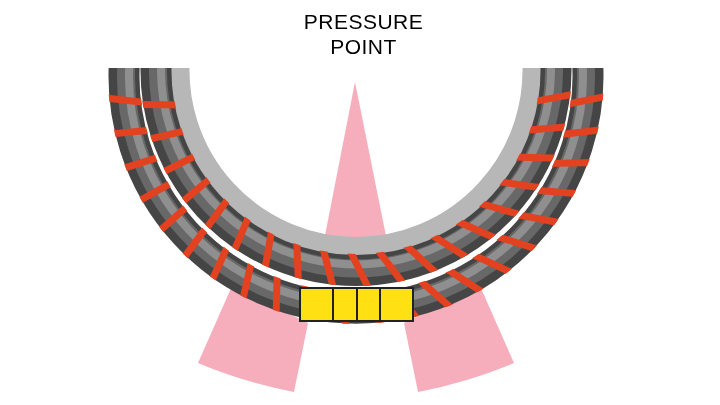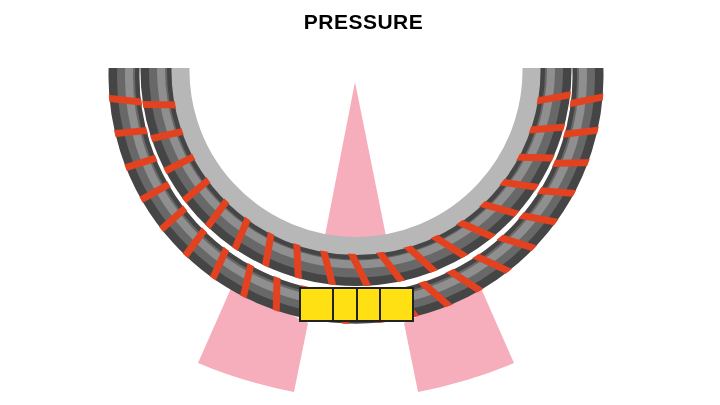"PRESSURE" .title { font-weight: bold -> normal }
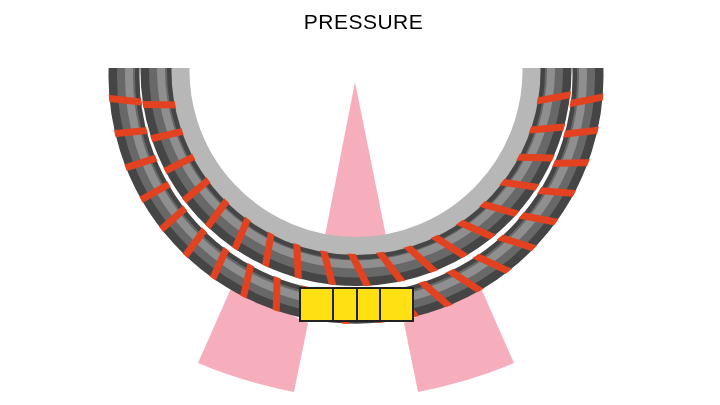"POINT" div { html: none -> <div>POINT</div> }
